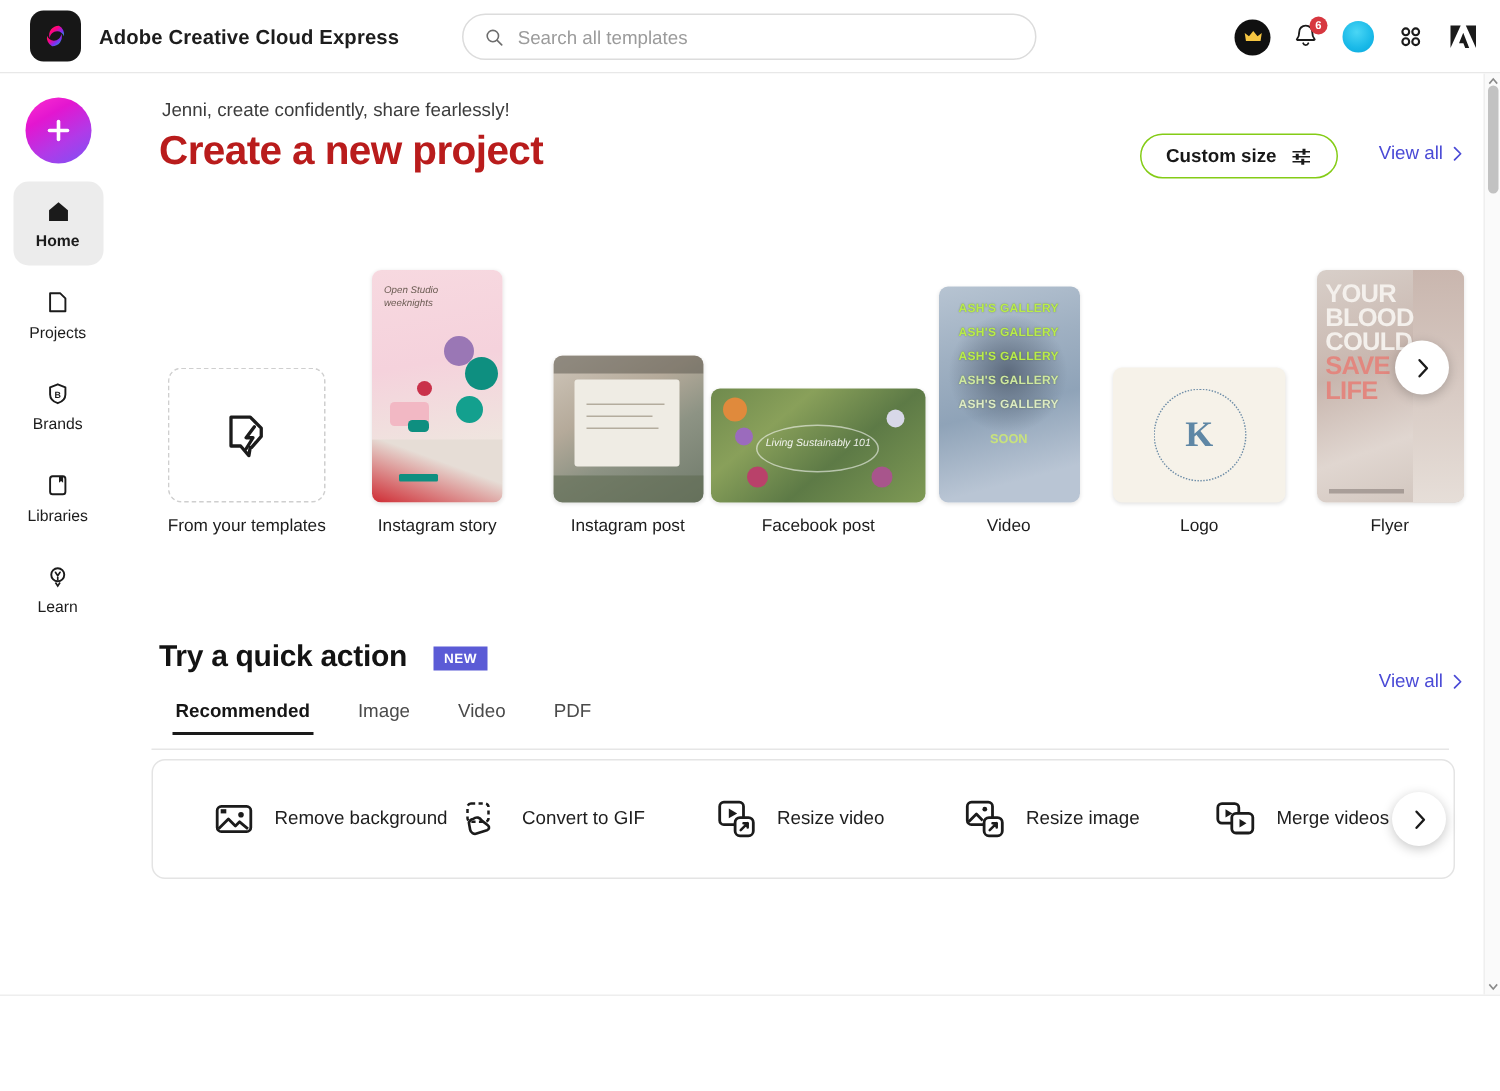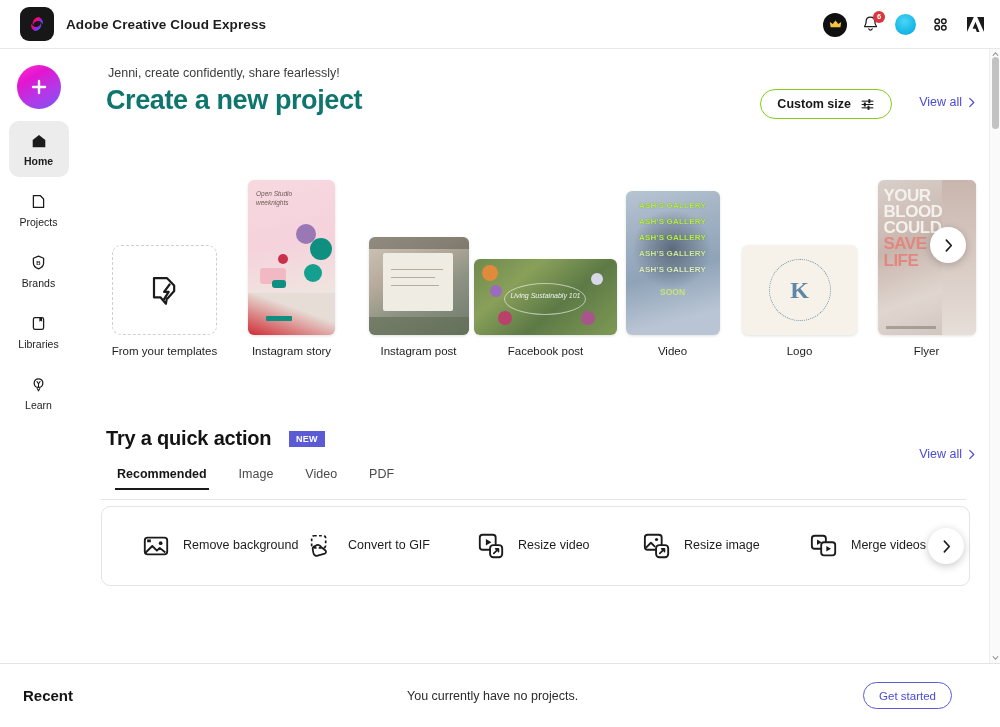"Search all templates" div.searchwrap { html: none -> <div> <div> <svg> <circle></circle> <line></line> </svg> <input> </div> </div> }
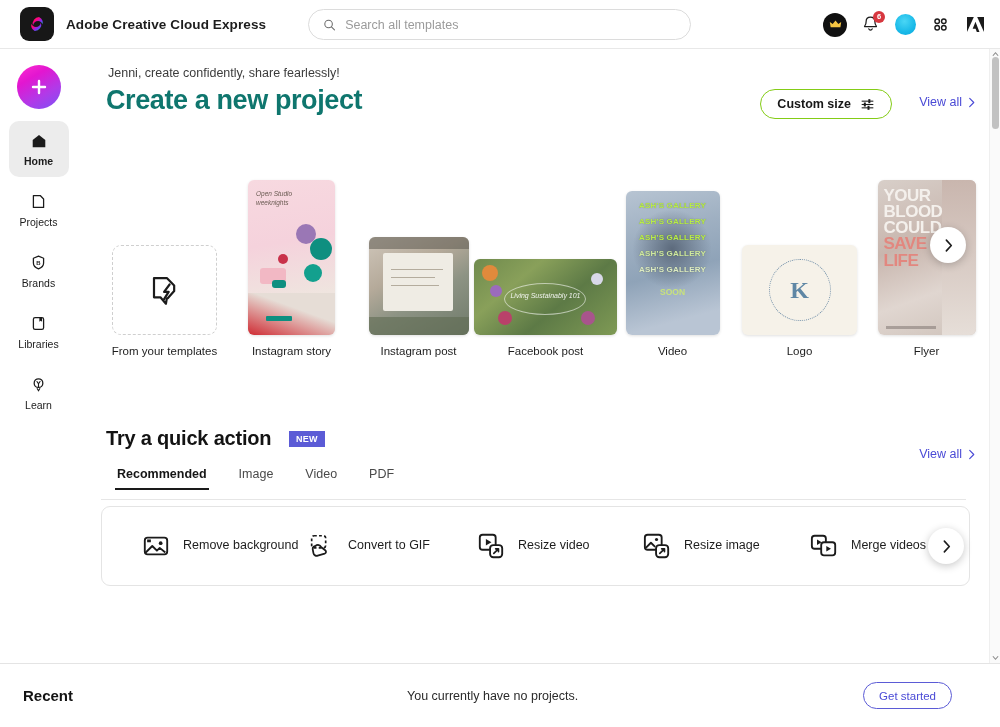"Create a new project" .page-title { color: #0f766e -> #b91c1c }
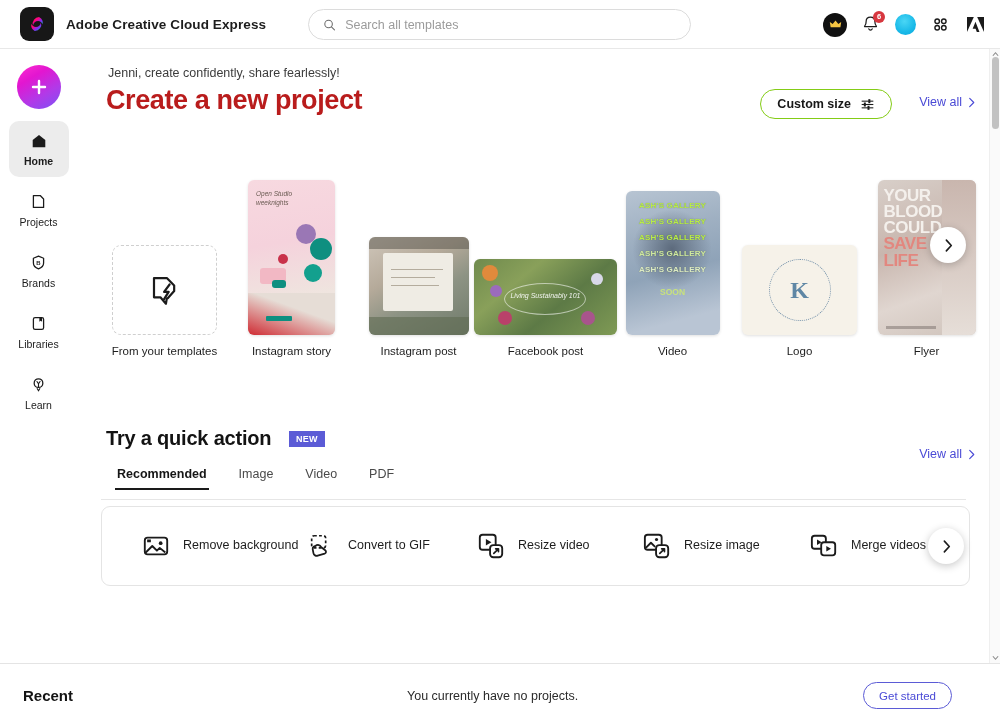"Recent" div.recentbar { html: <div> <div>Recent</div> <div>You currently have no projects.</div> <div>Get started</div> </div> -> none }
